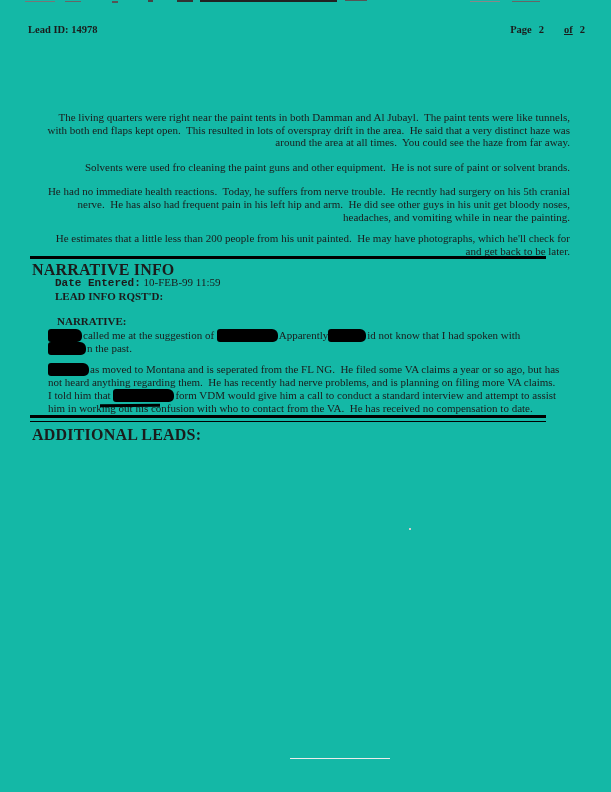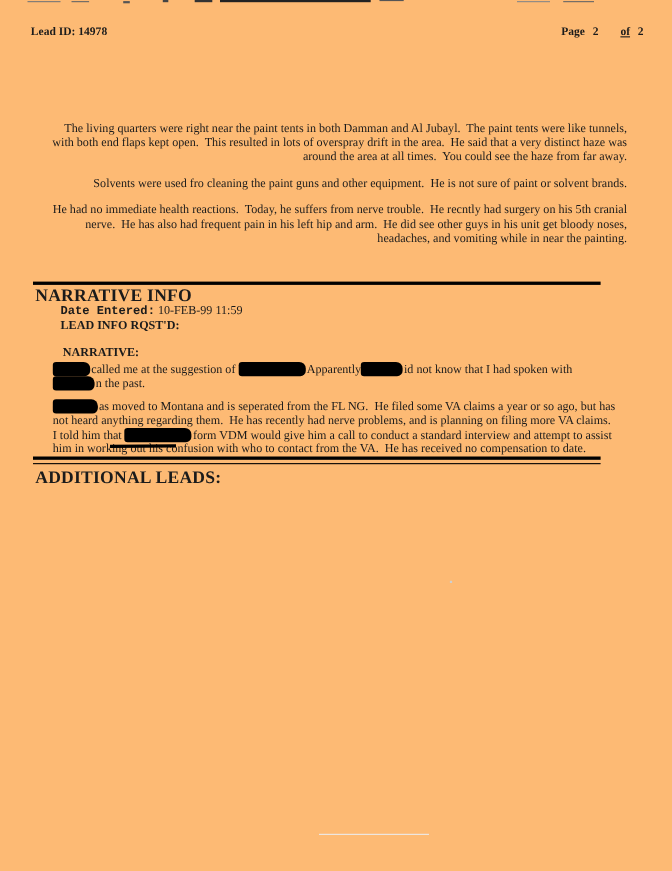"Lead ID: 14978" .page { background: #fdba74 -> #14b8a6 }
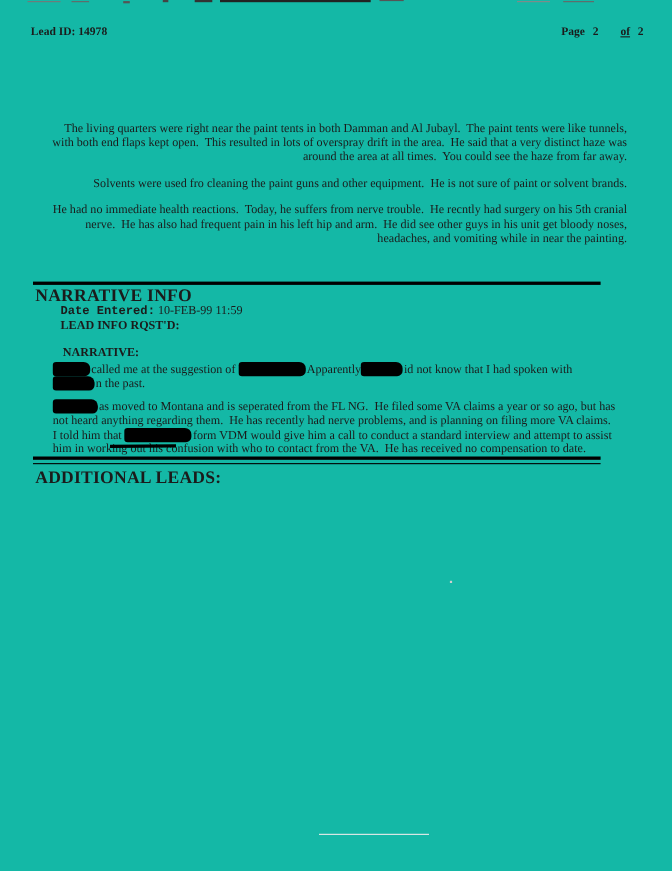"He estimates that a little" p { html: none -> <p>He estimates that a little less than 200 people from his unit painted. He may have photographs, which he'll check for and get back to be later.</p> }
